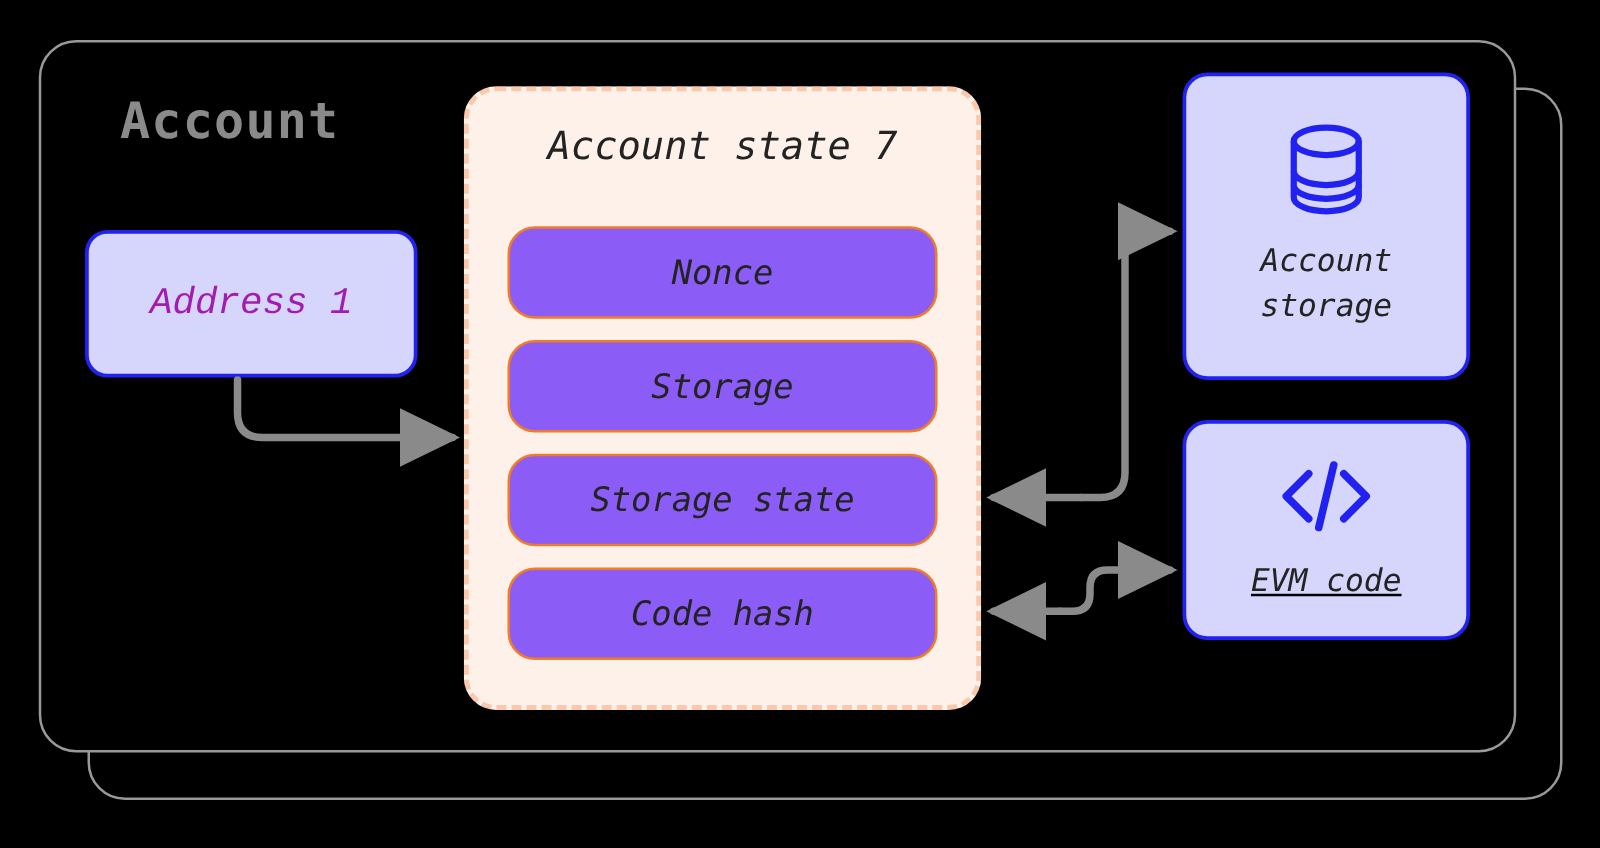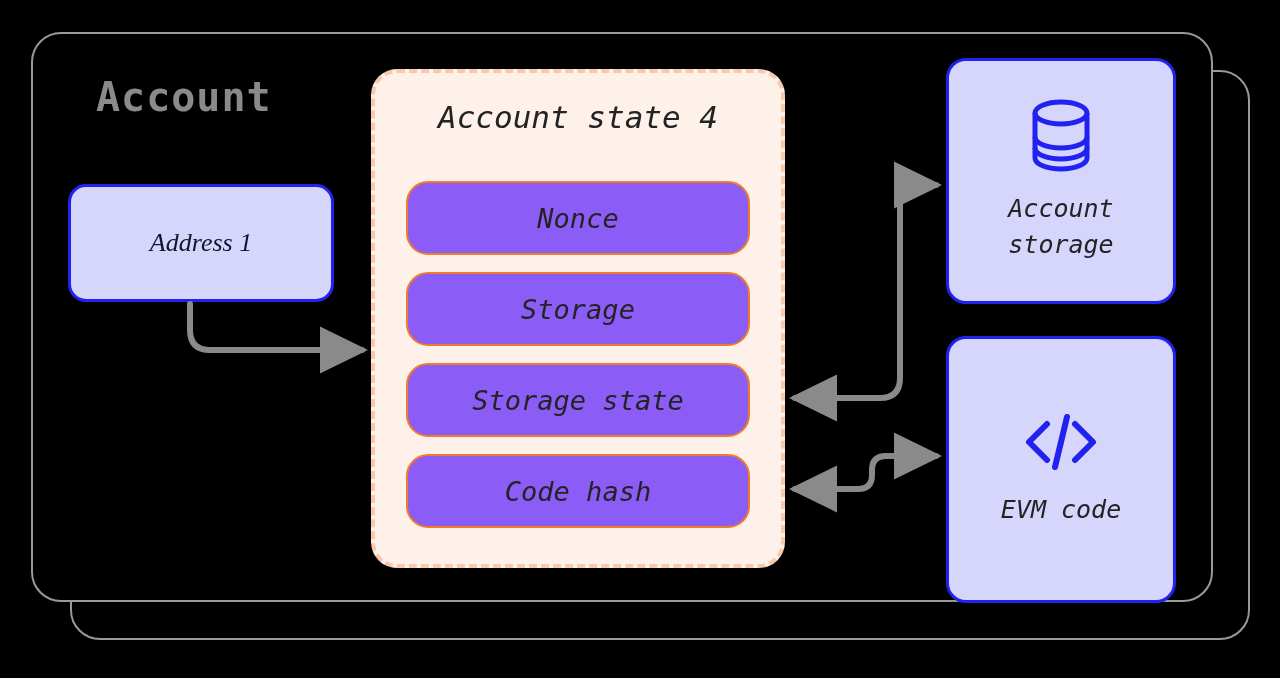"Account state 4" div.state-title { text: 4 -> 7 }
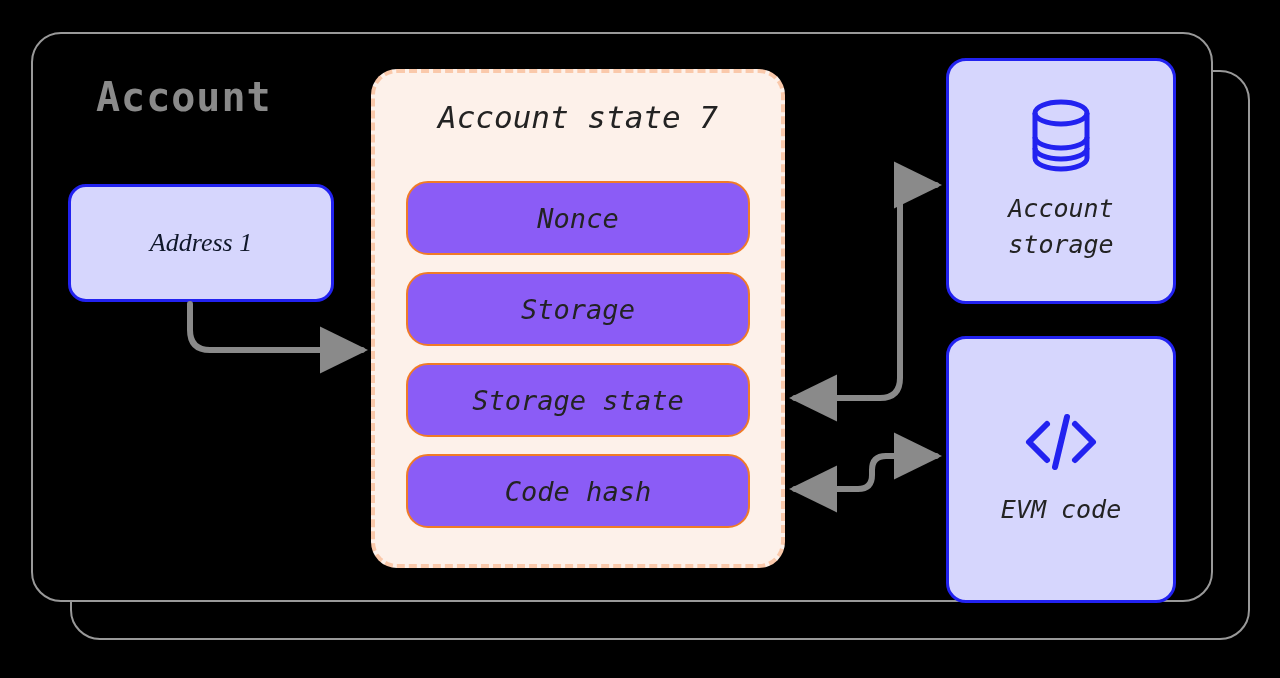"Address 1" .addr-box .label { color: #0f172a -> #a21caf; font-family: Liberation Serif, serif -> Liberation Mono, monospace; font-size: 26px -> 30px }
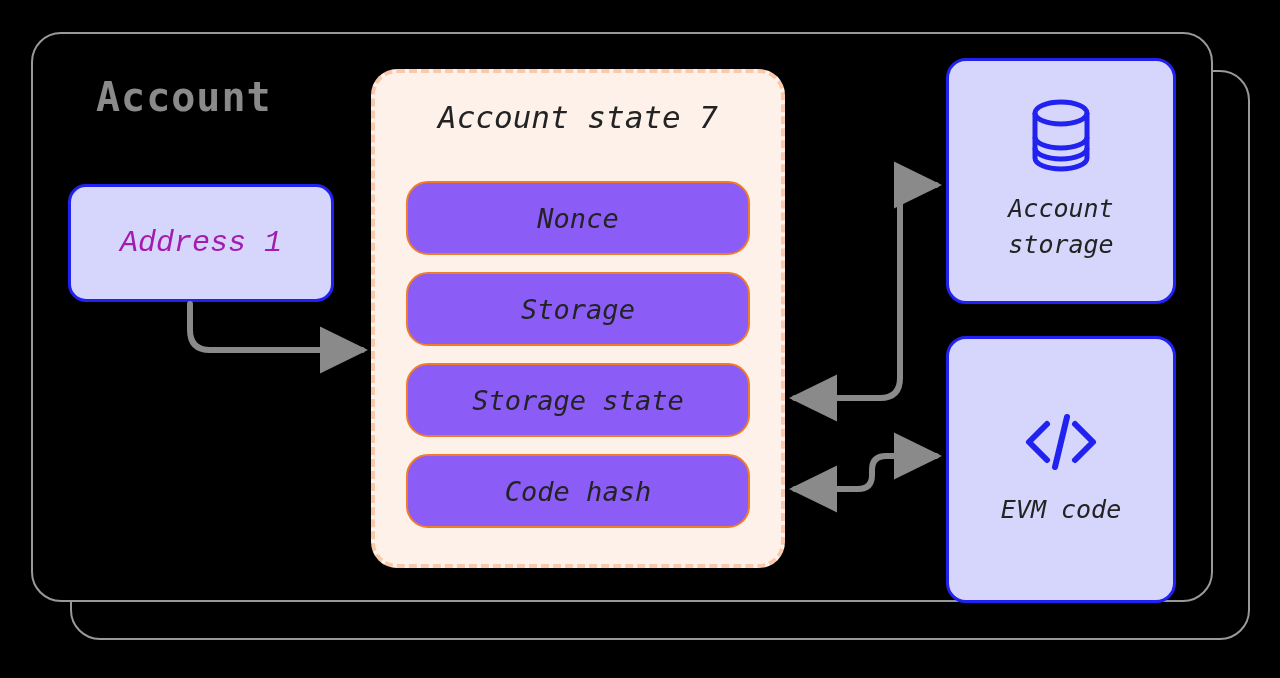"EVM code" .res-code { height: 267px -> 176px; text-decoration: none -> underline }
